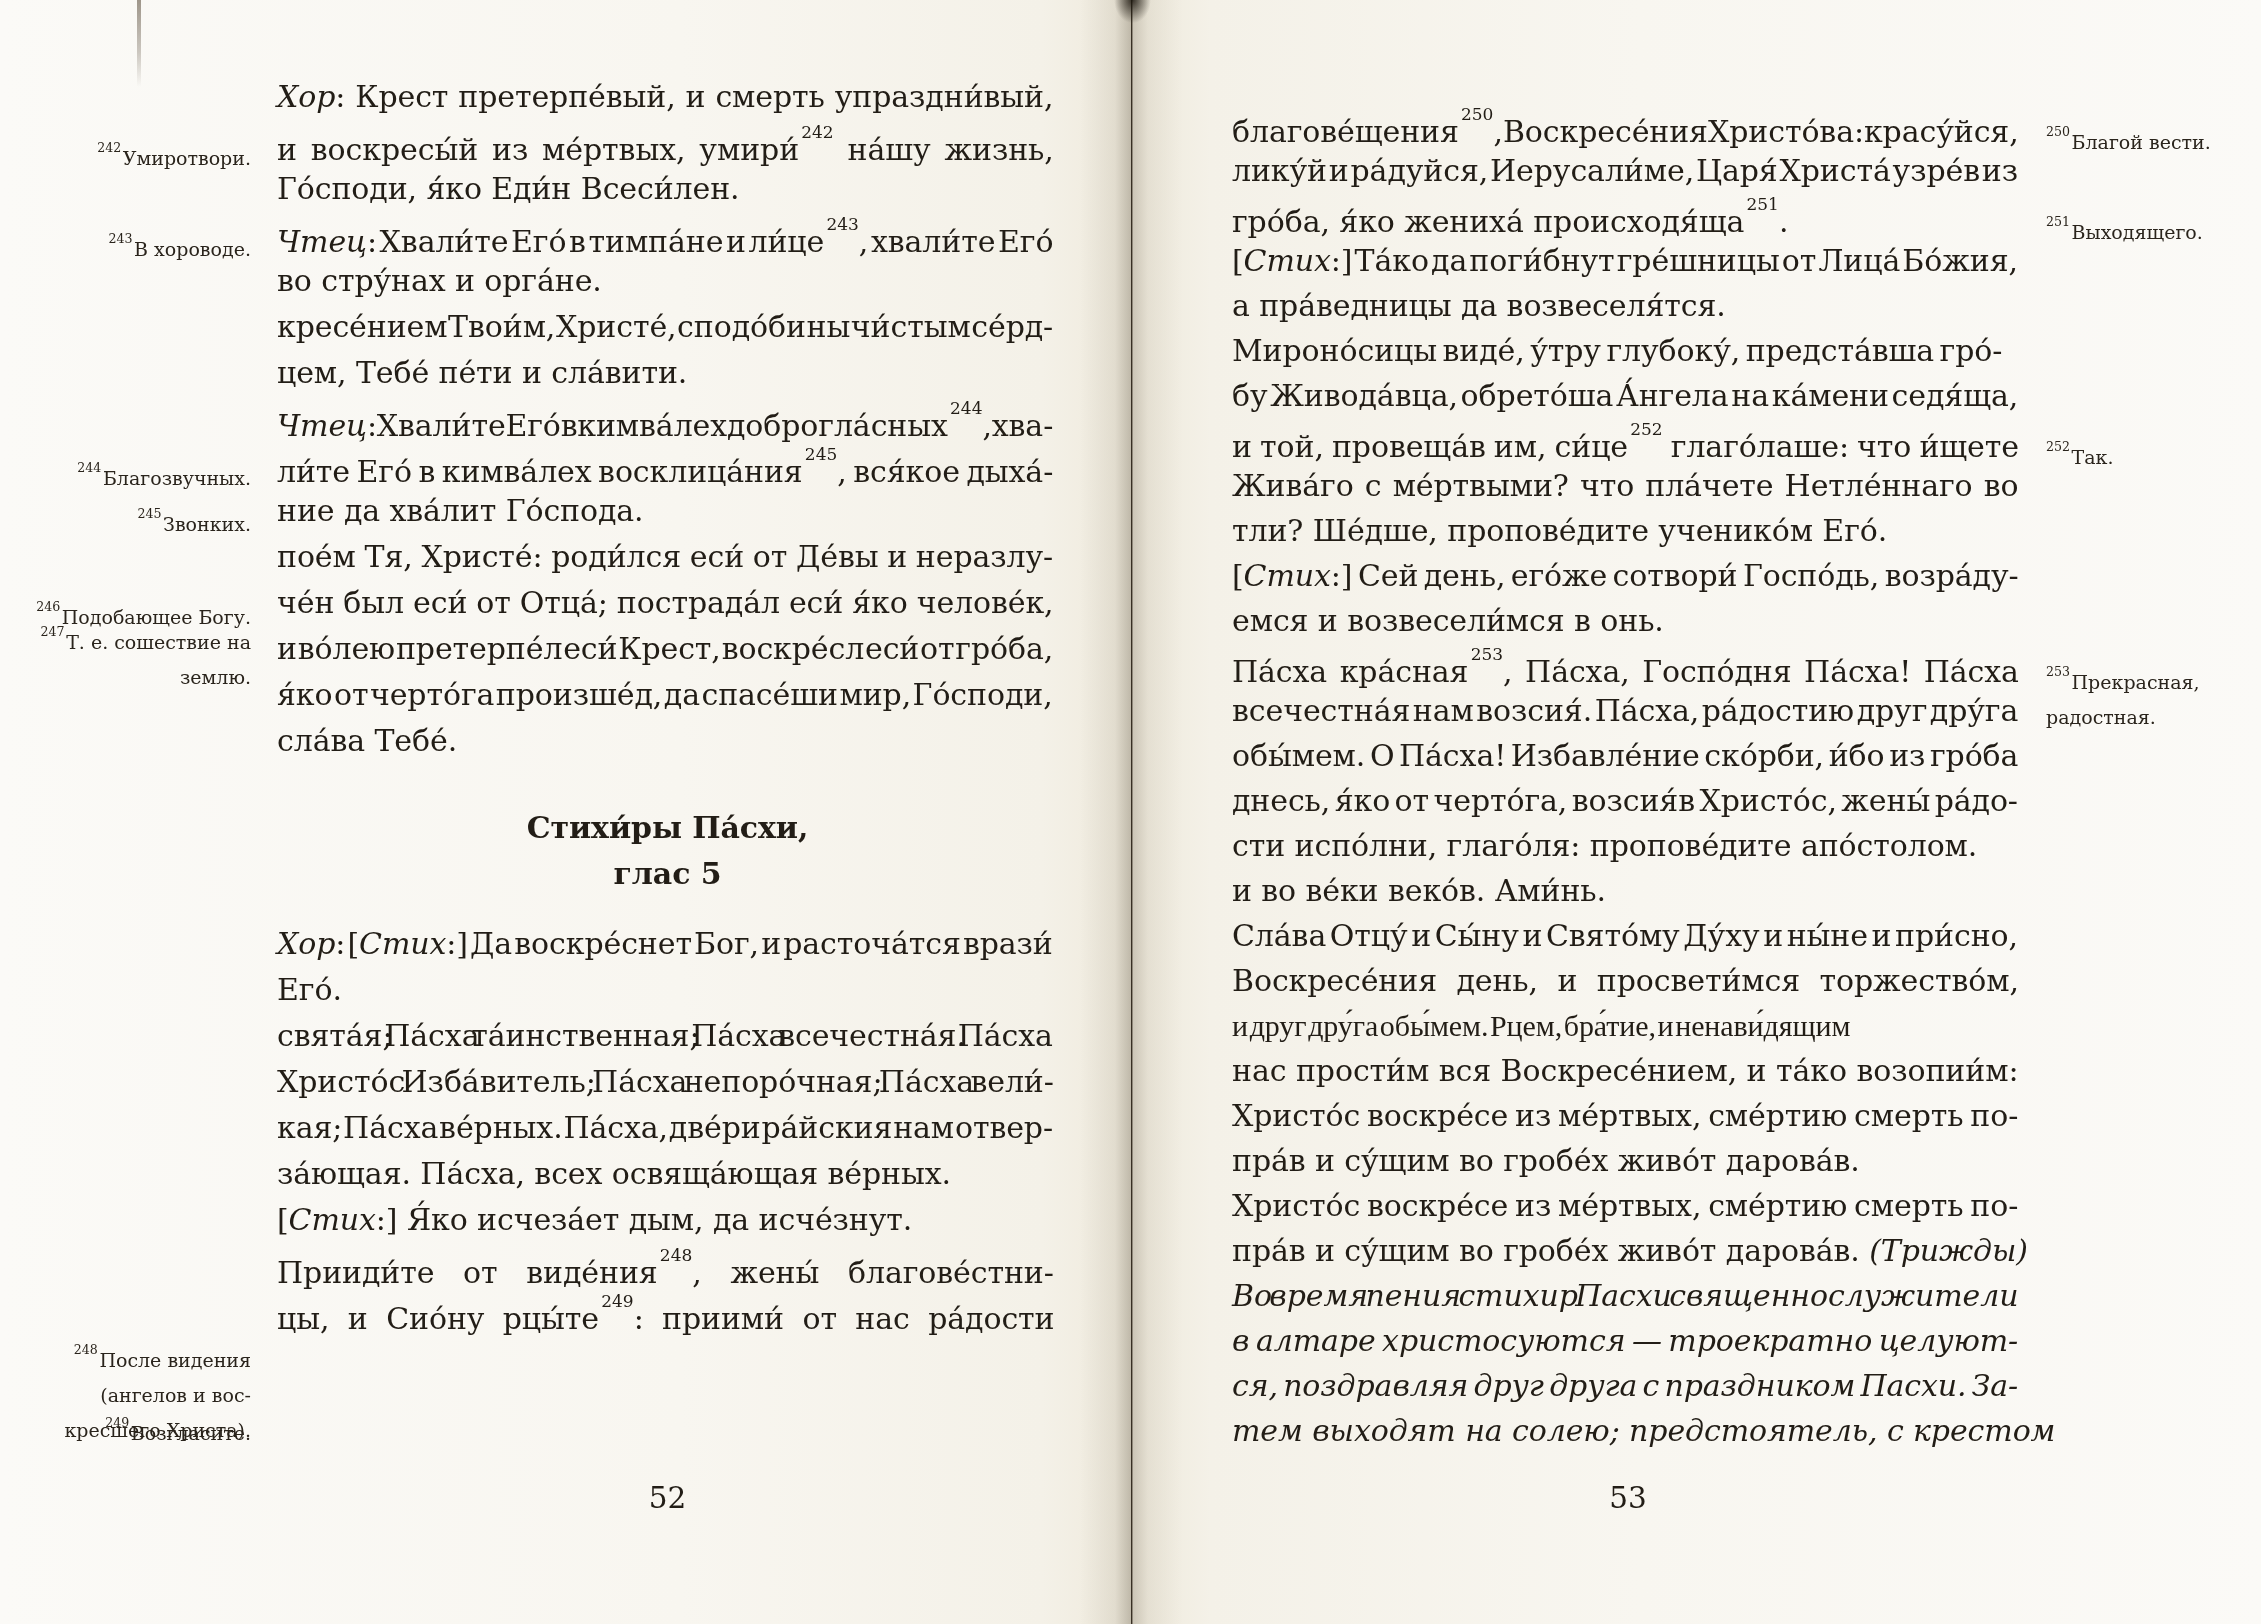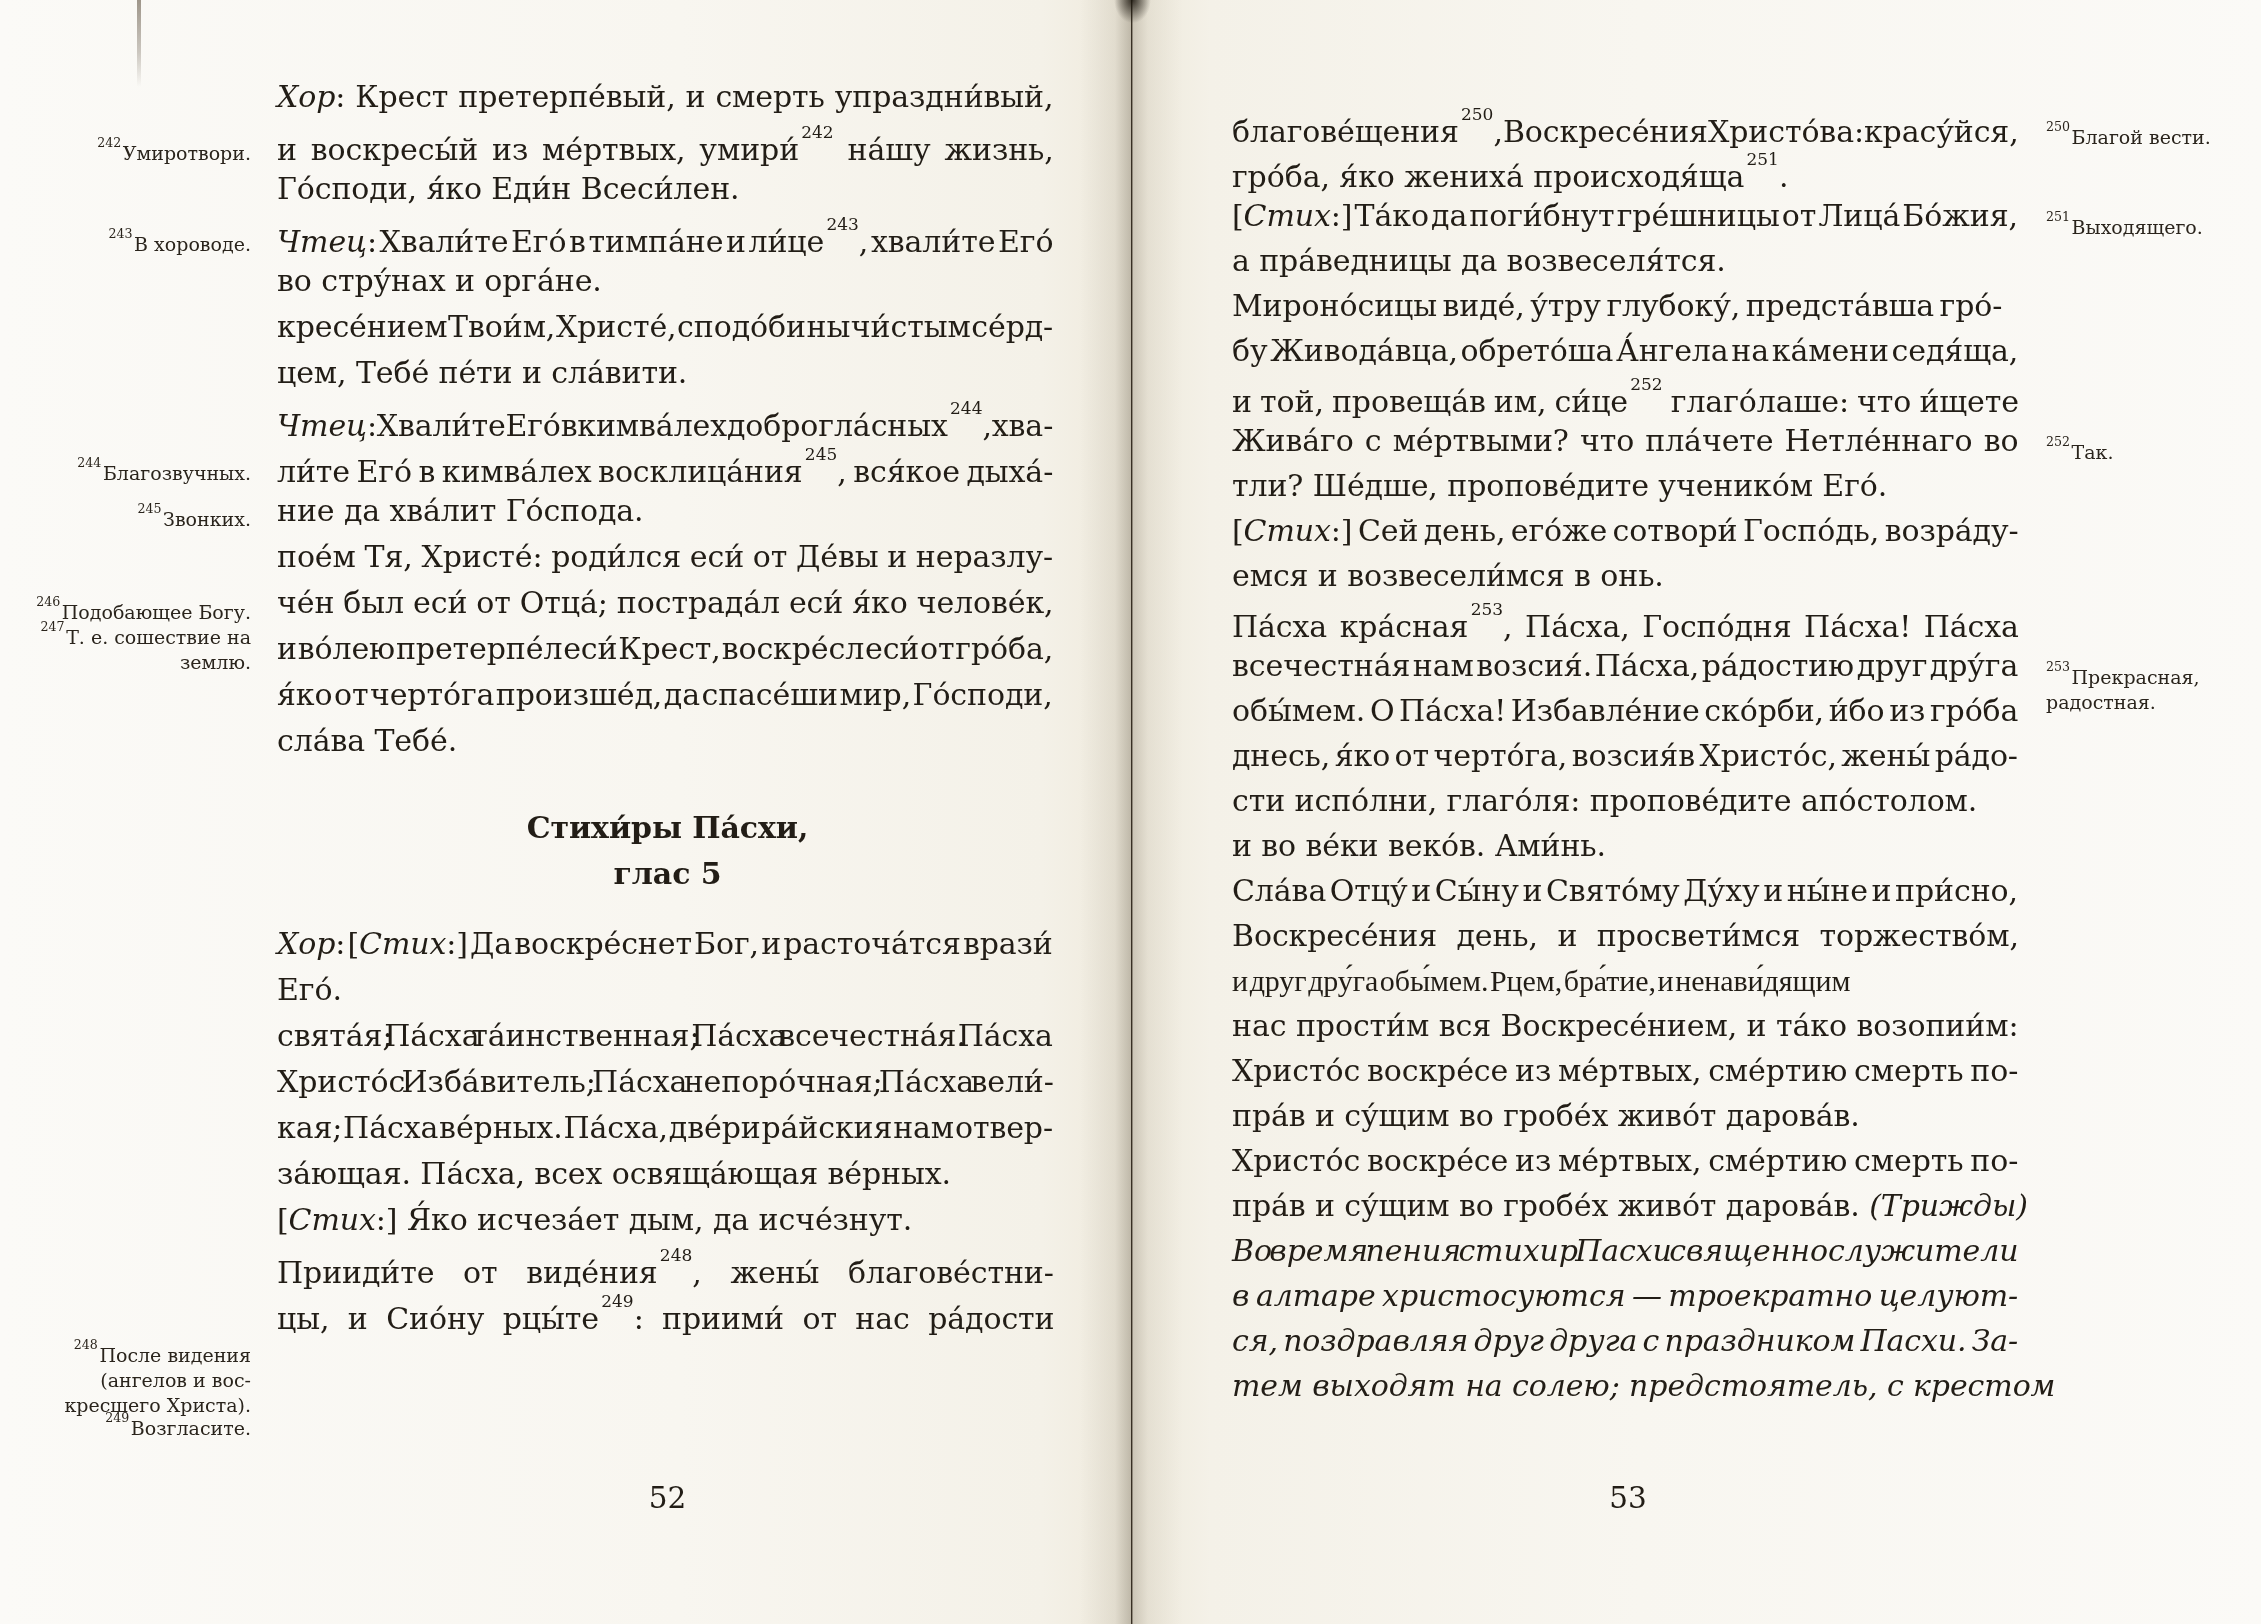"250Благой вести." .notes { line-height: 25px -> 35px }
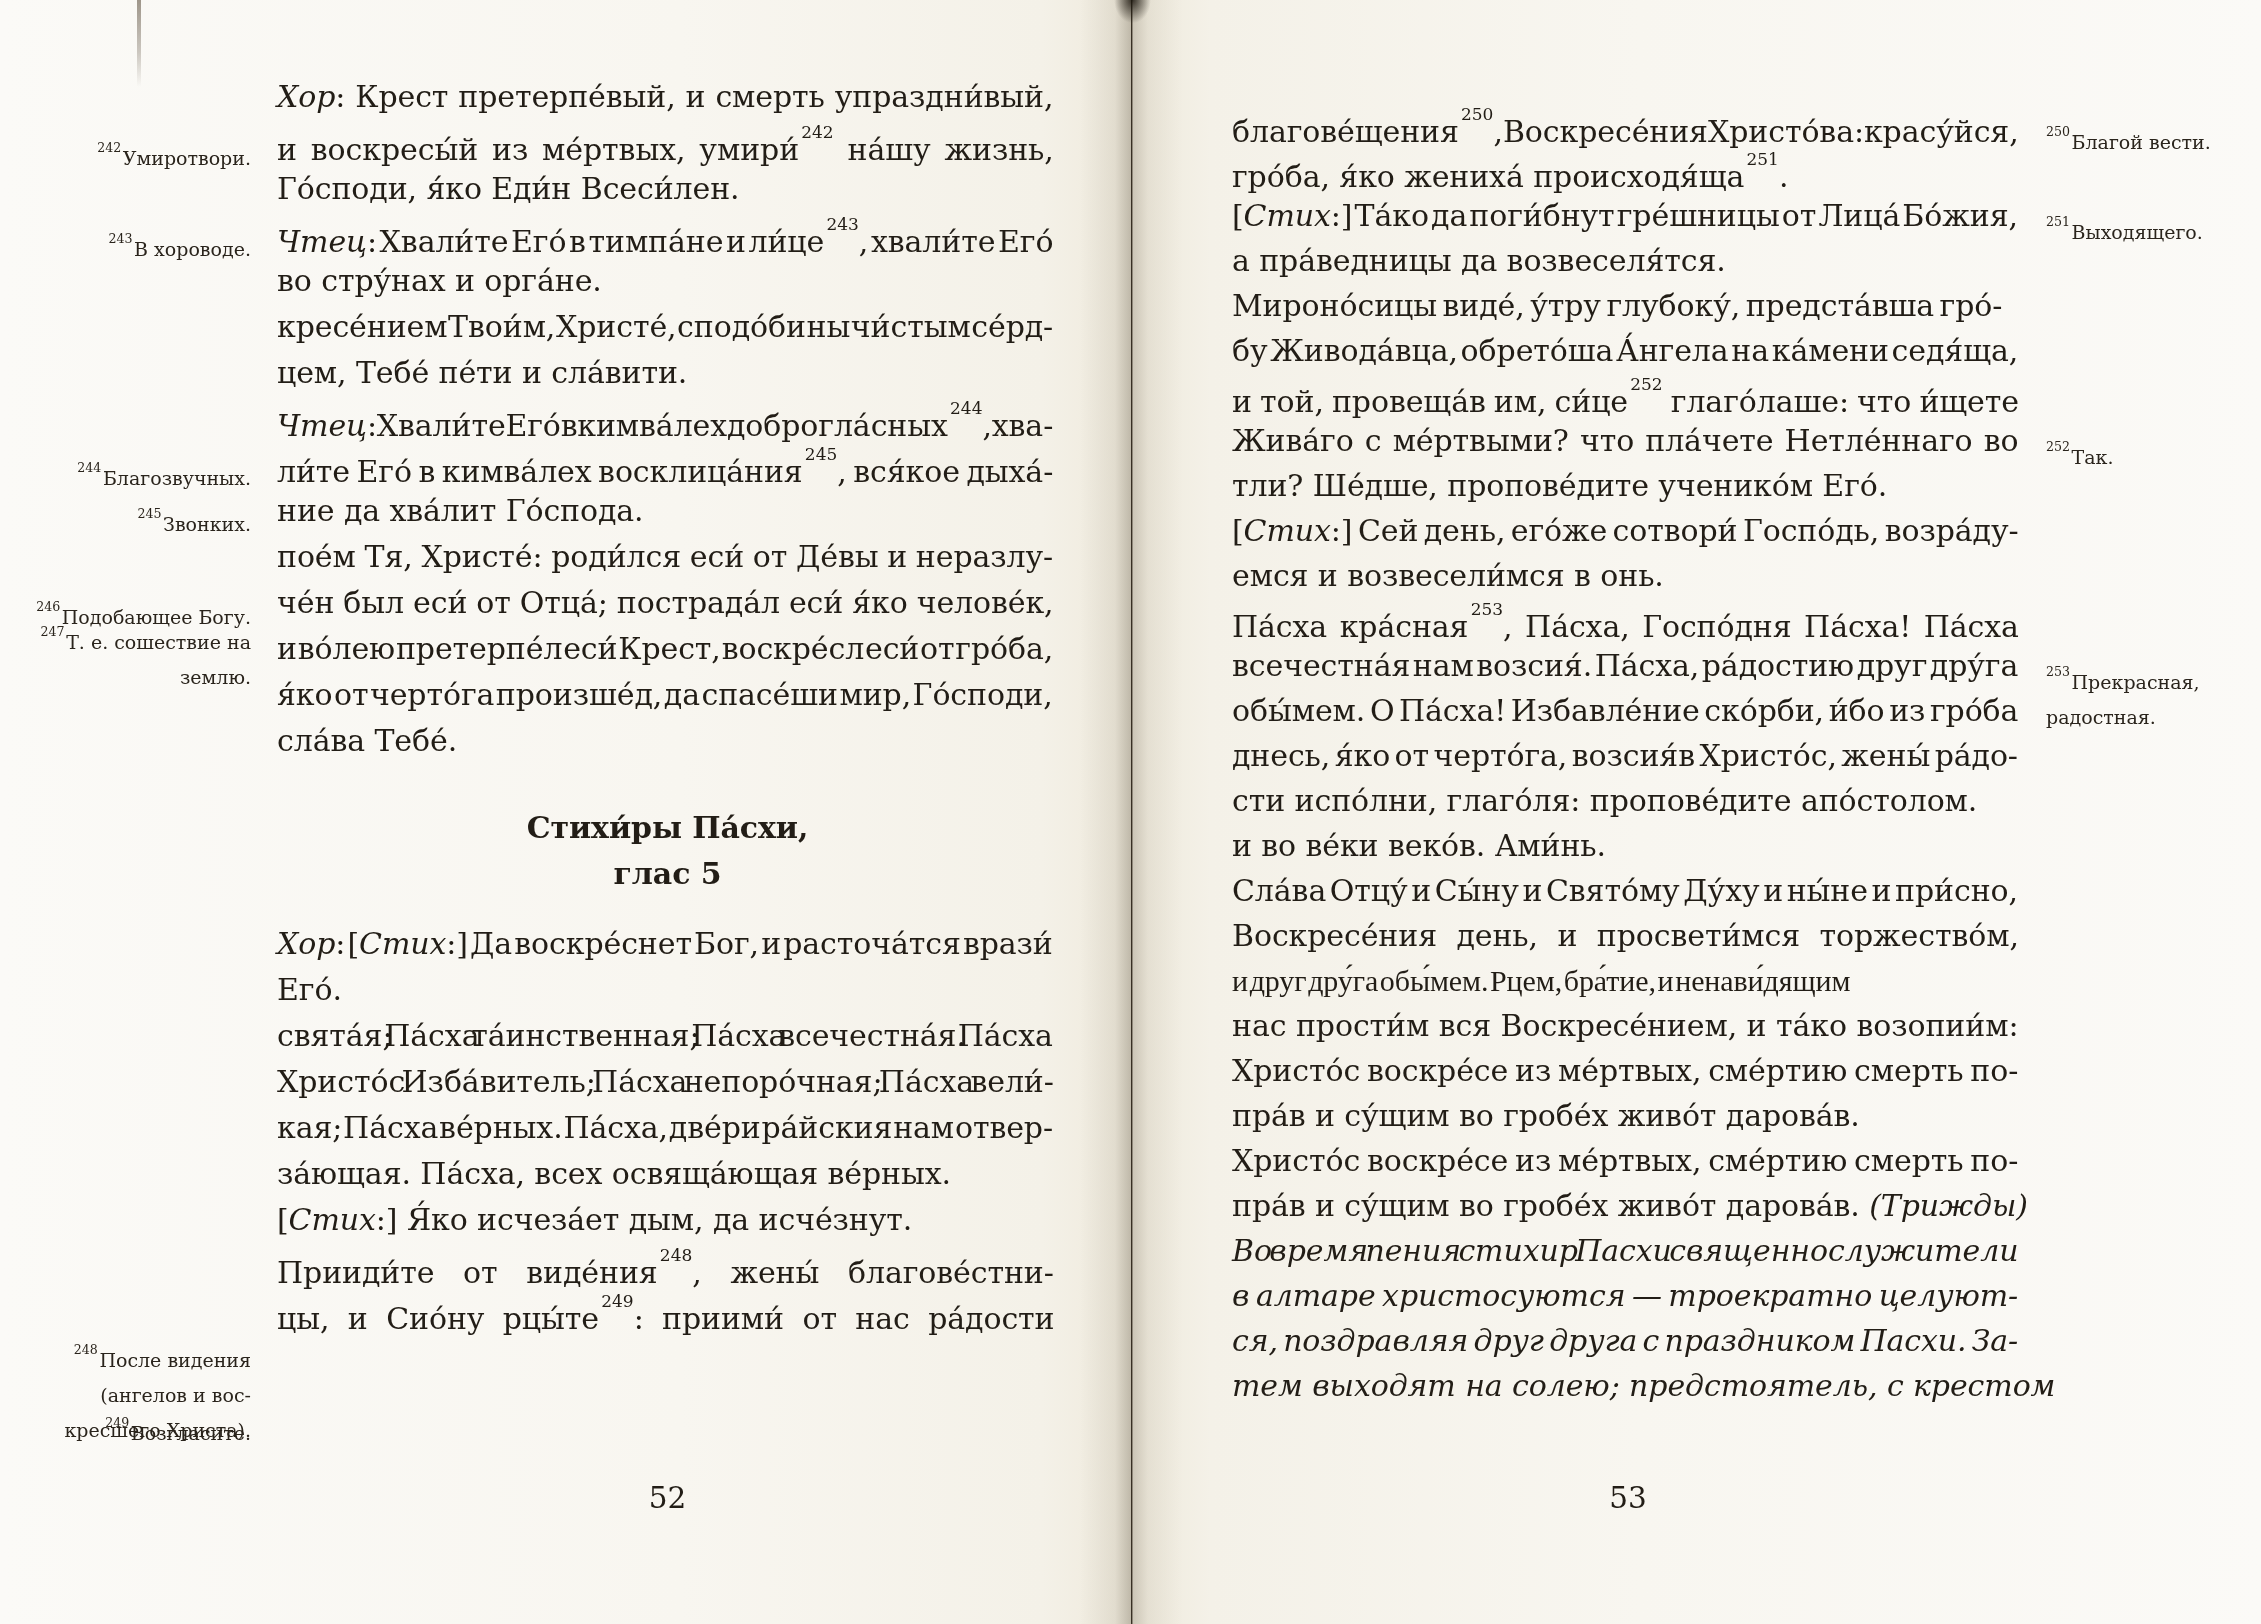"лику́й и ра́дуйся, Иерусали́ме, Царя́" div.line { html: none -> <div><span><span>лику́й и ра́дуйся, Иерусали́ме, Царя́ Христа́ узре́в из</span></span></div> }
